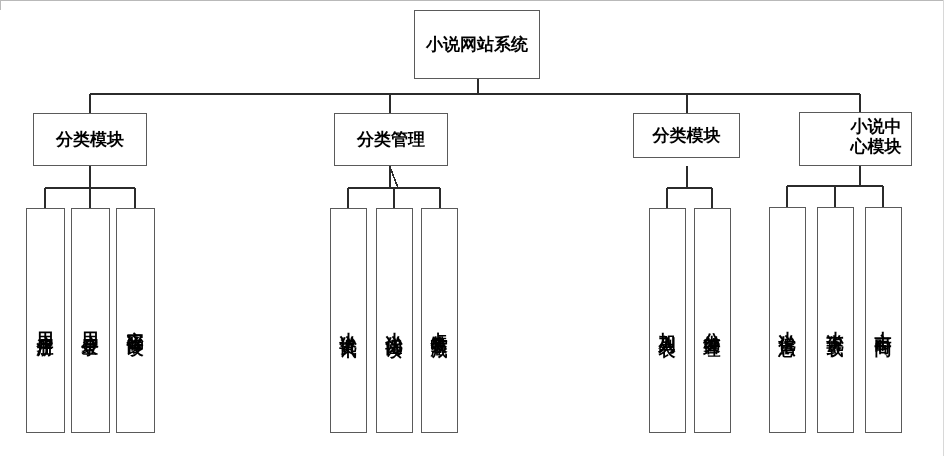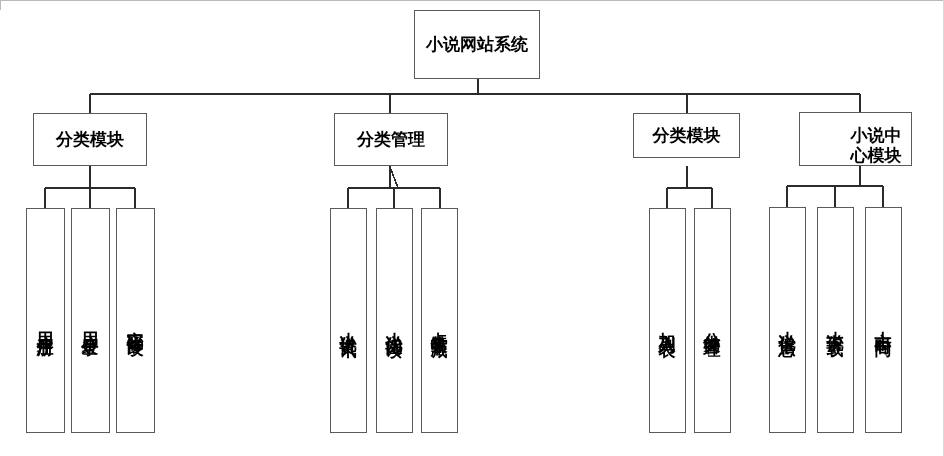"小说中心模块" .node.overflow-label { align-items: flex-end -> flex-start }
